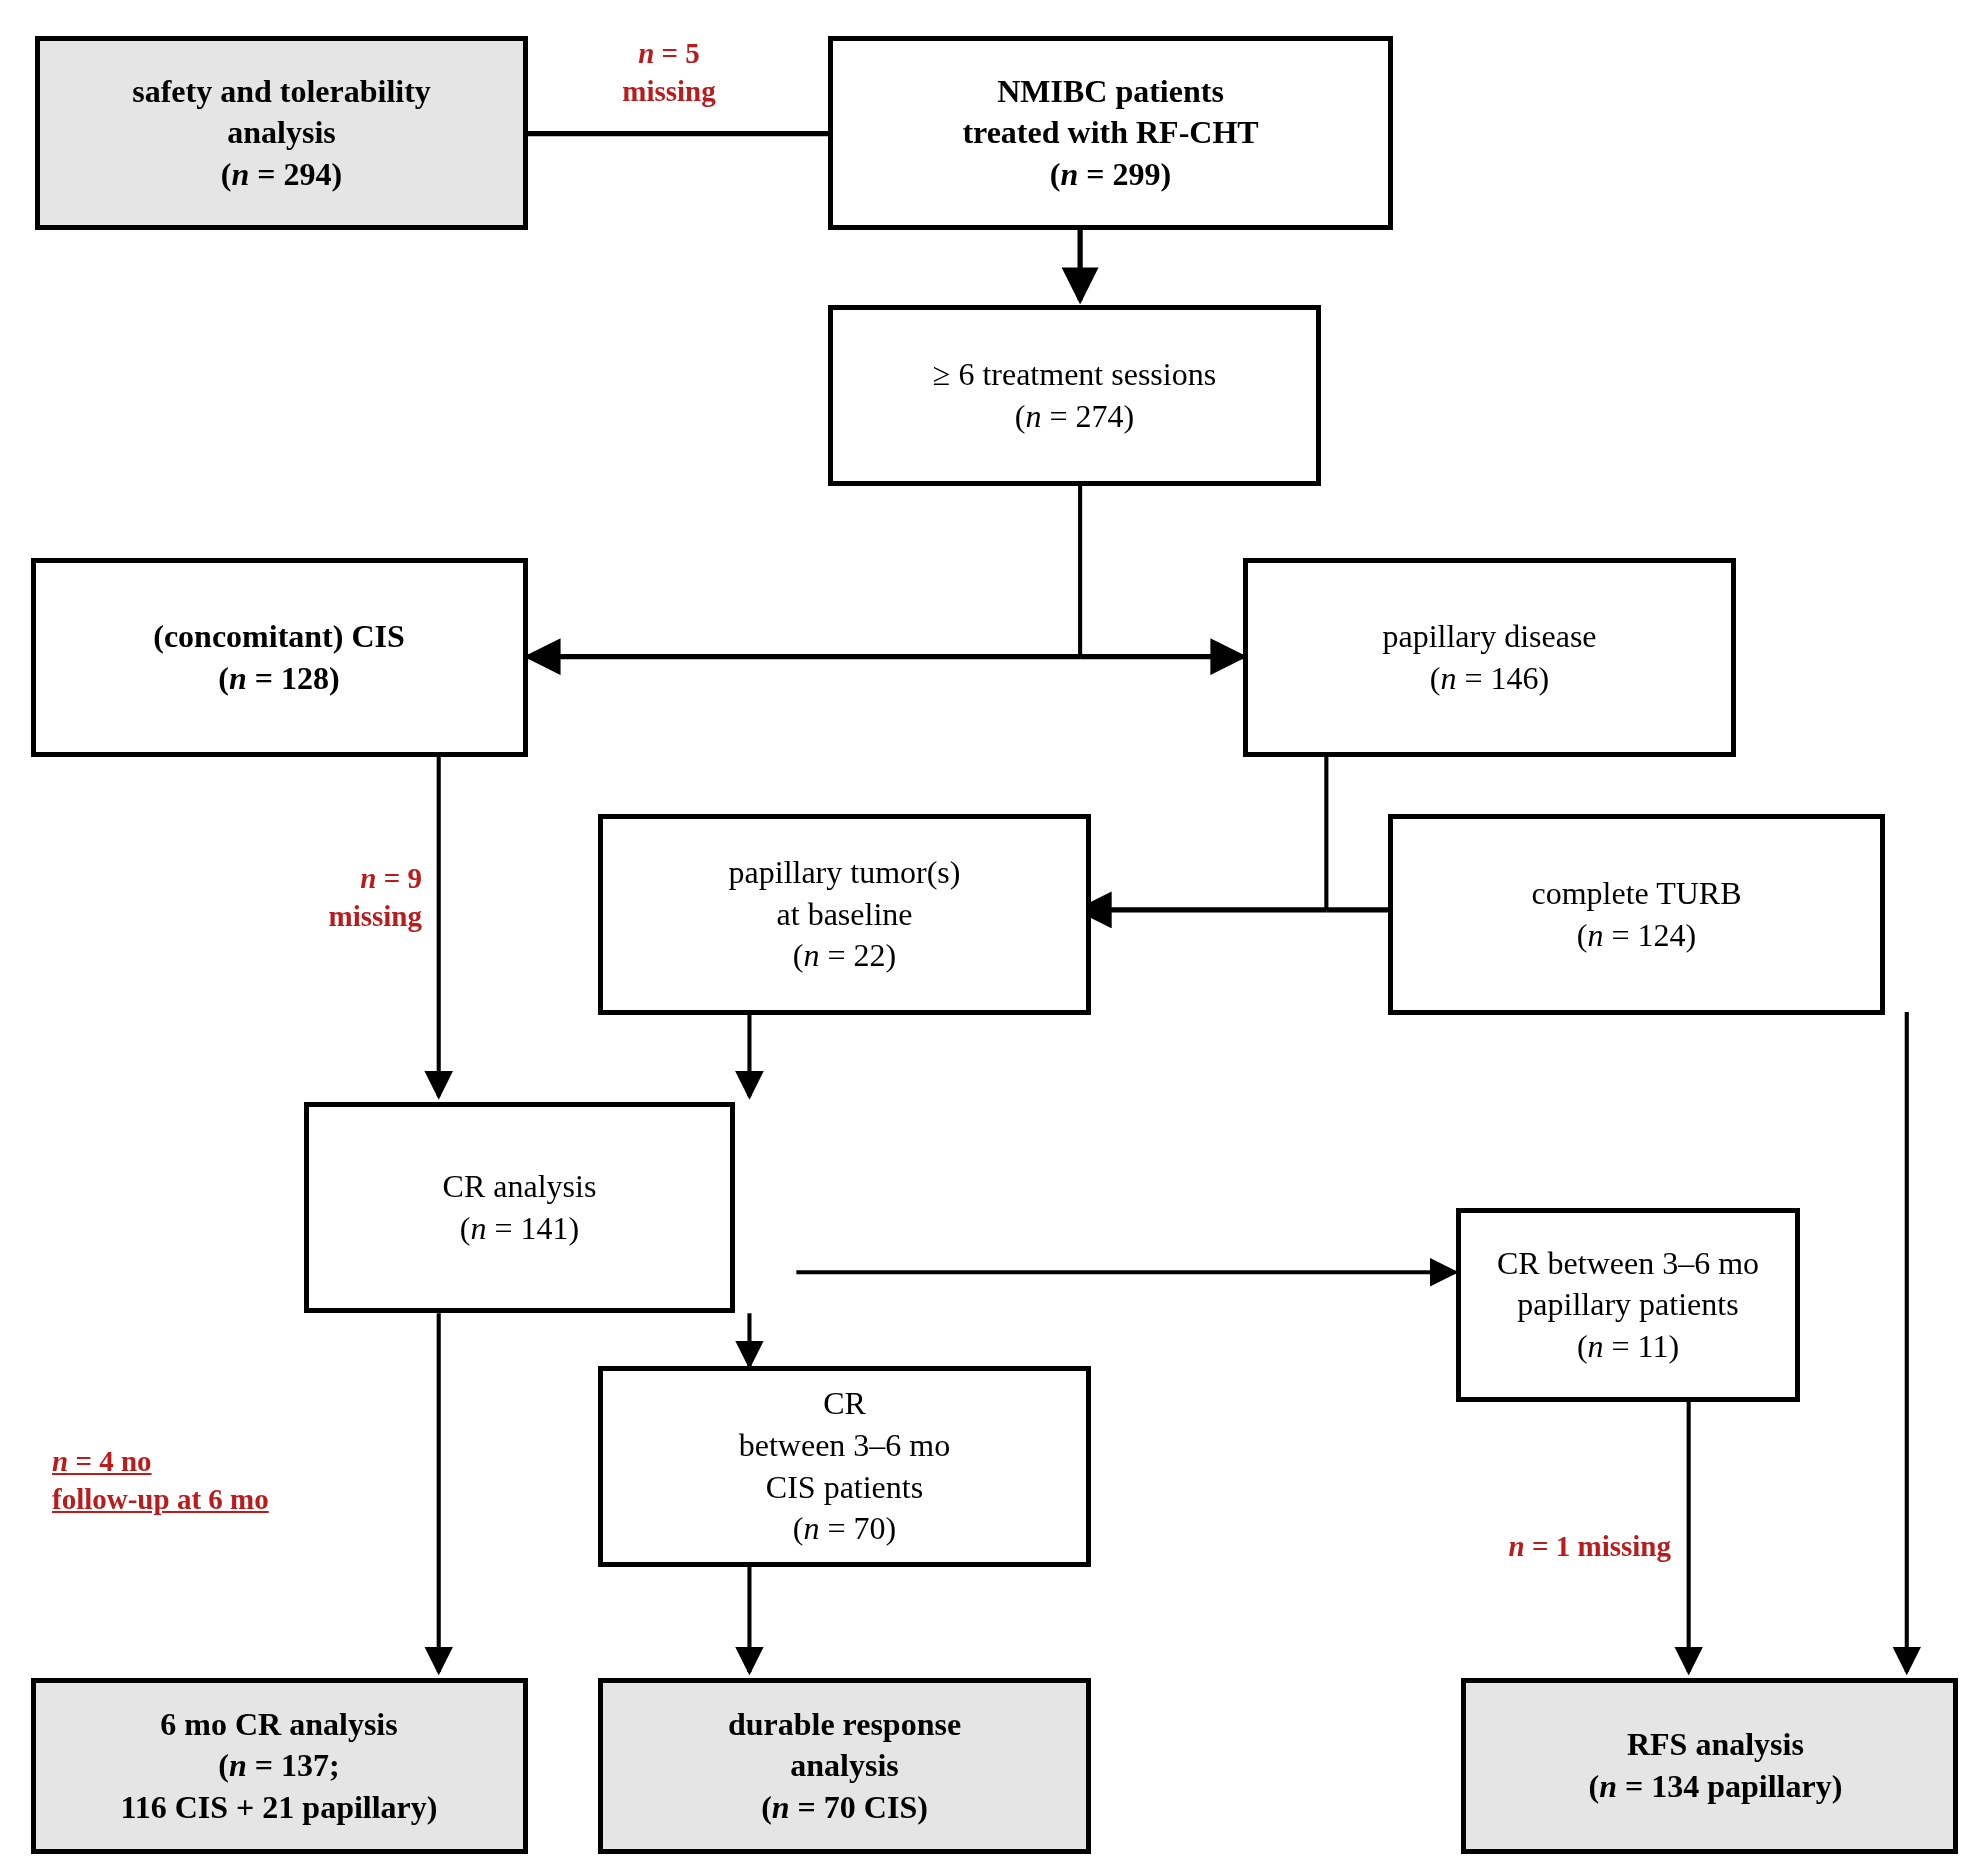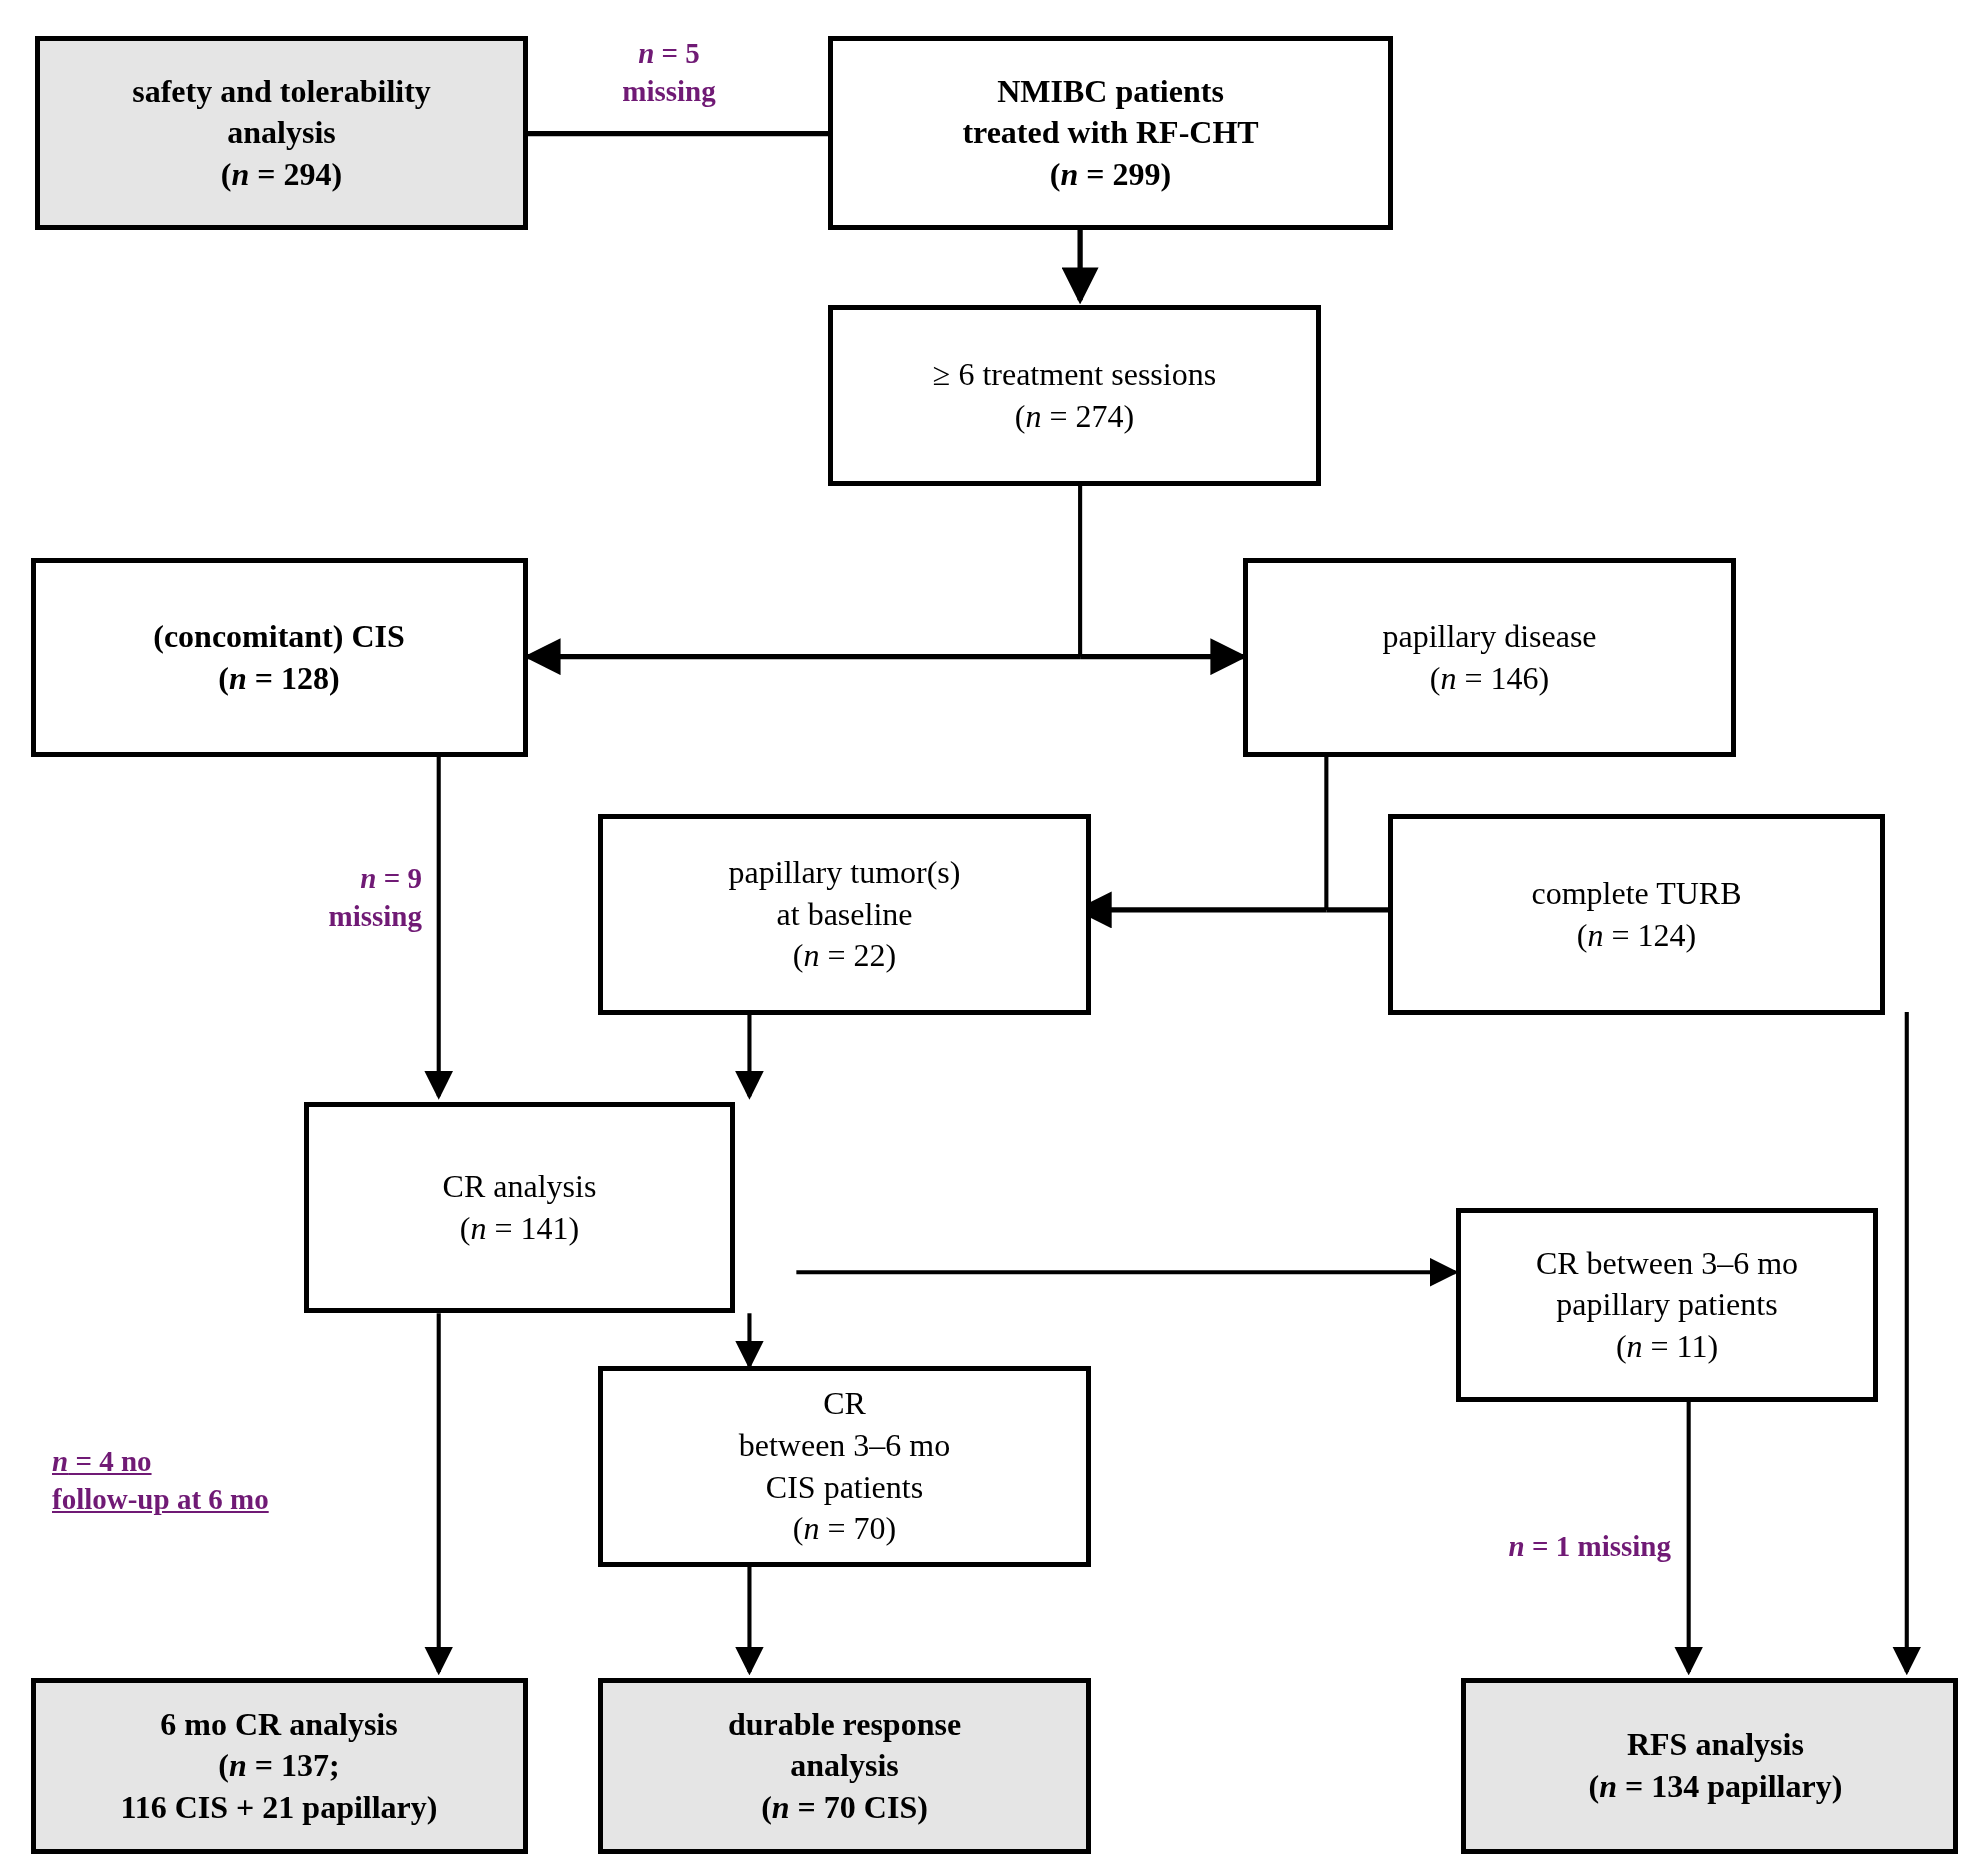"n = 5" .glabel { color: #701a75 -> #b91c1c }
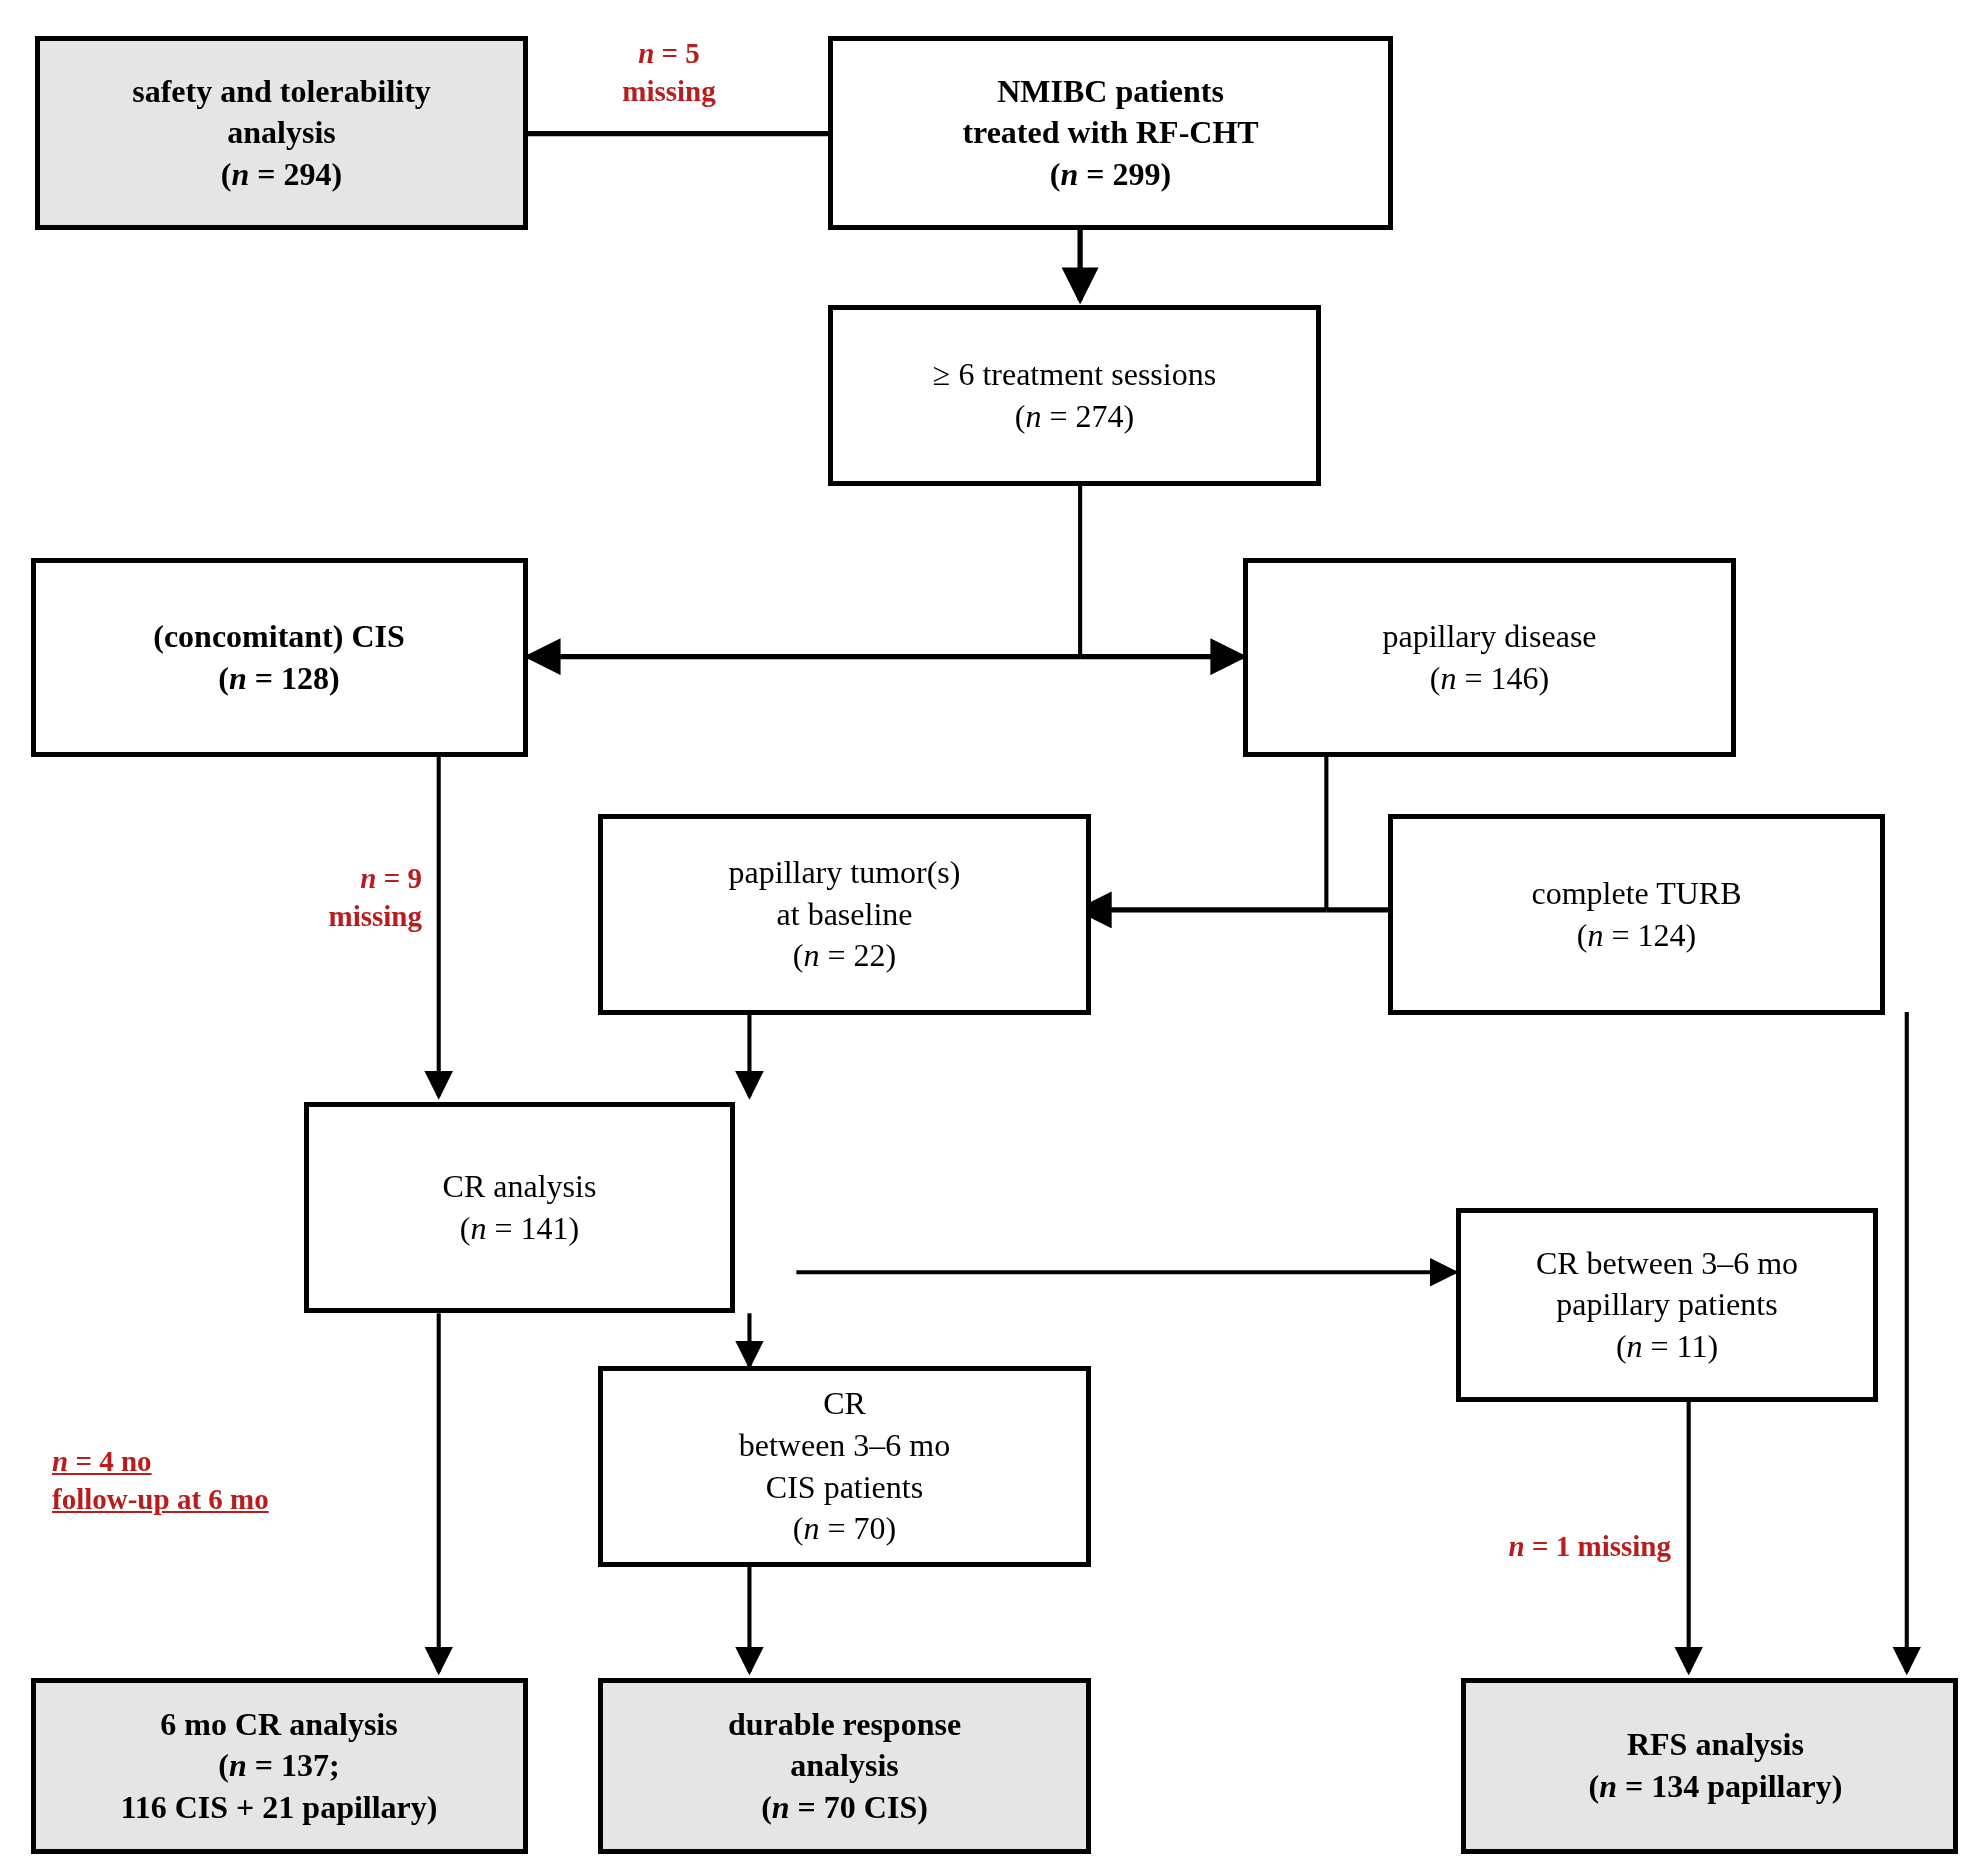"CR between 3–6 mo" div.box { width: 422px -> 344px }
